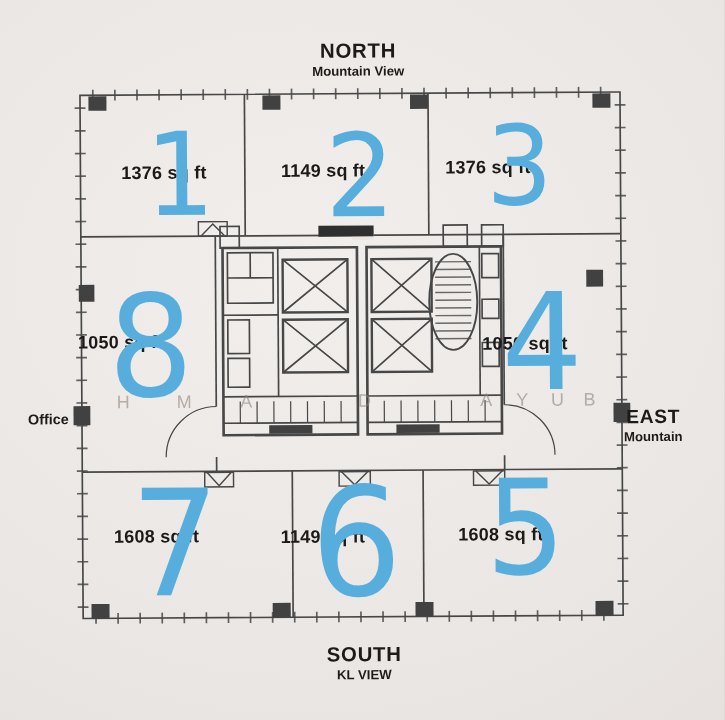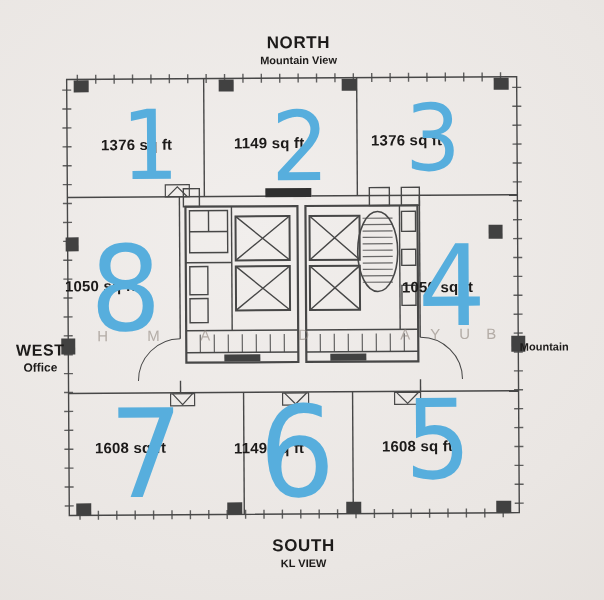"WEST" div.dir { html: <div>WEST</div> -> none }
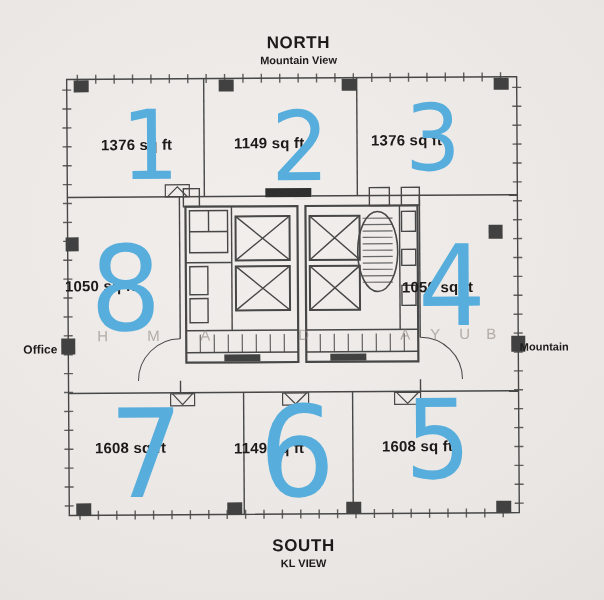"EAST" div.dir { html: none -> <div>EAST</div> }
